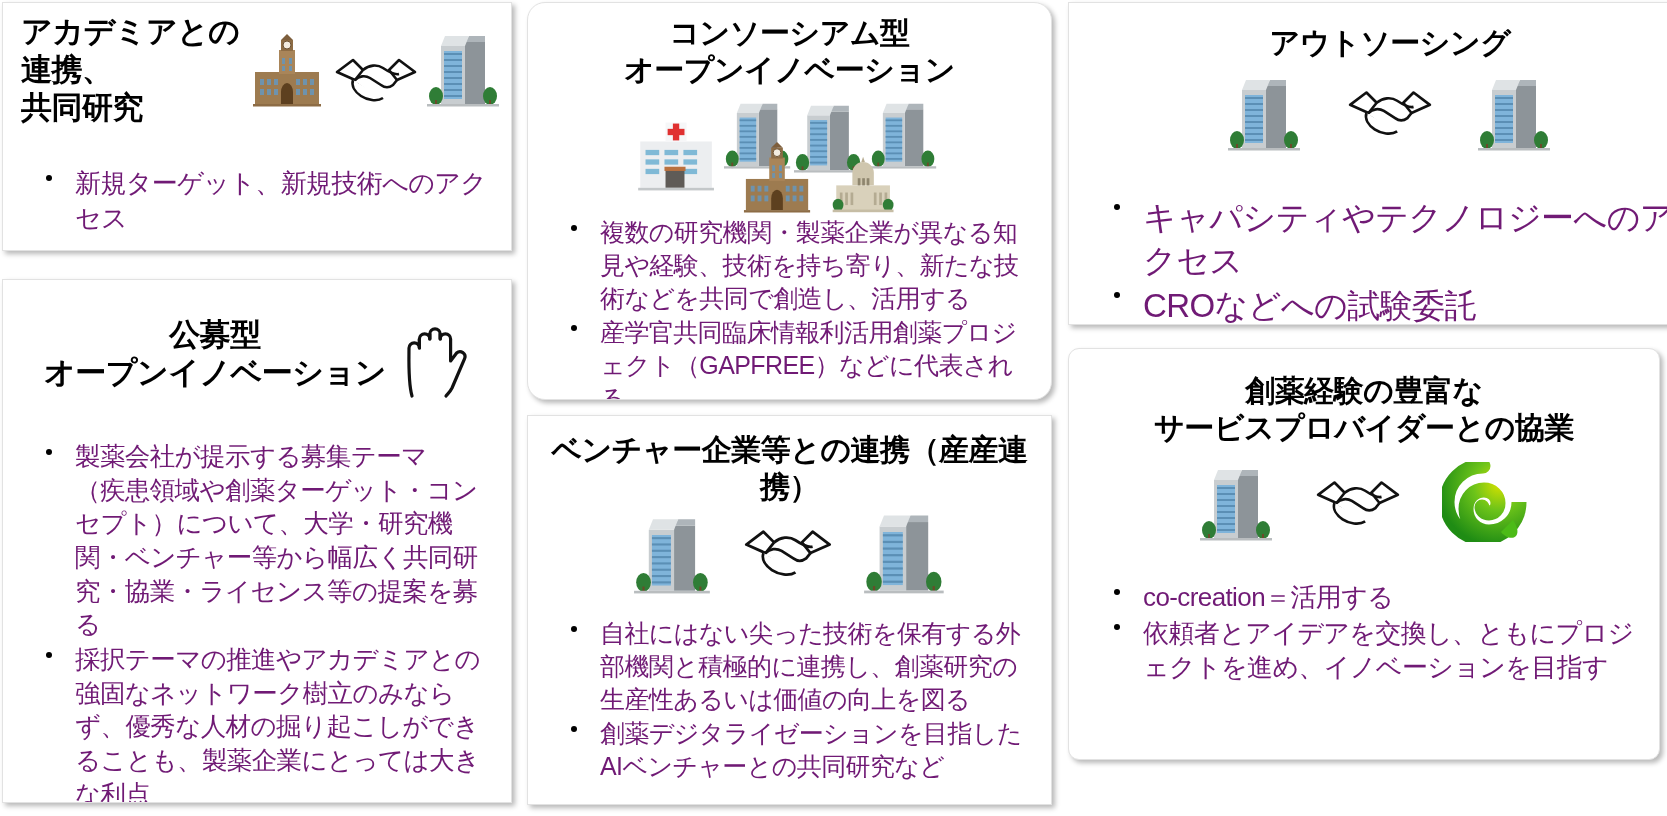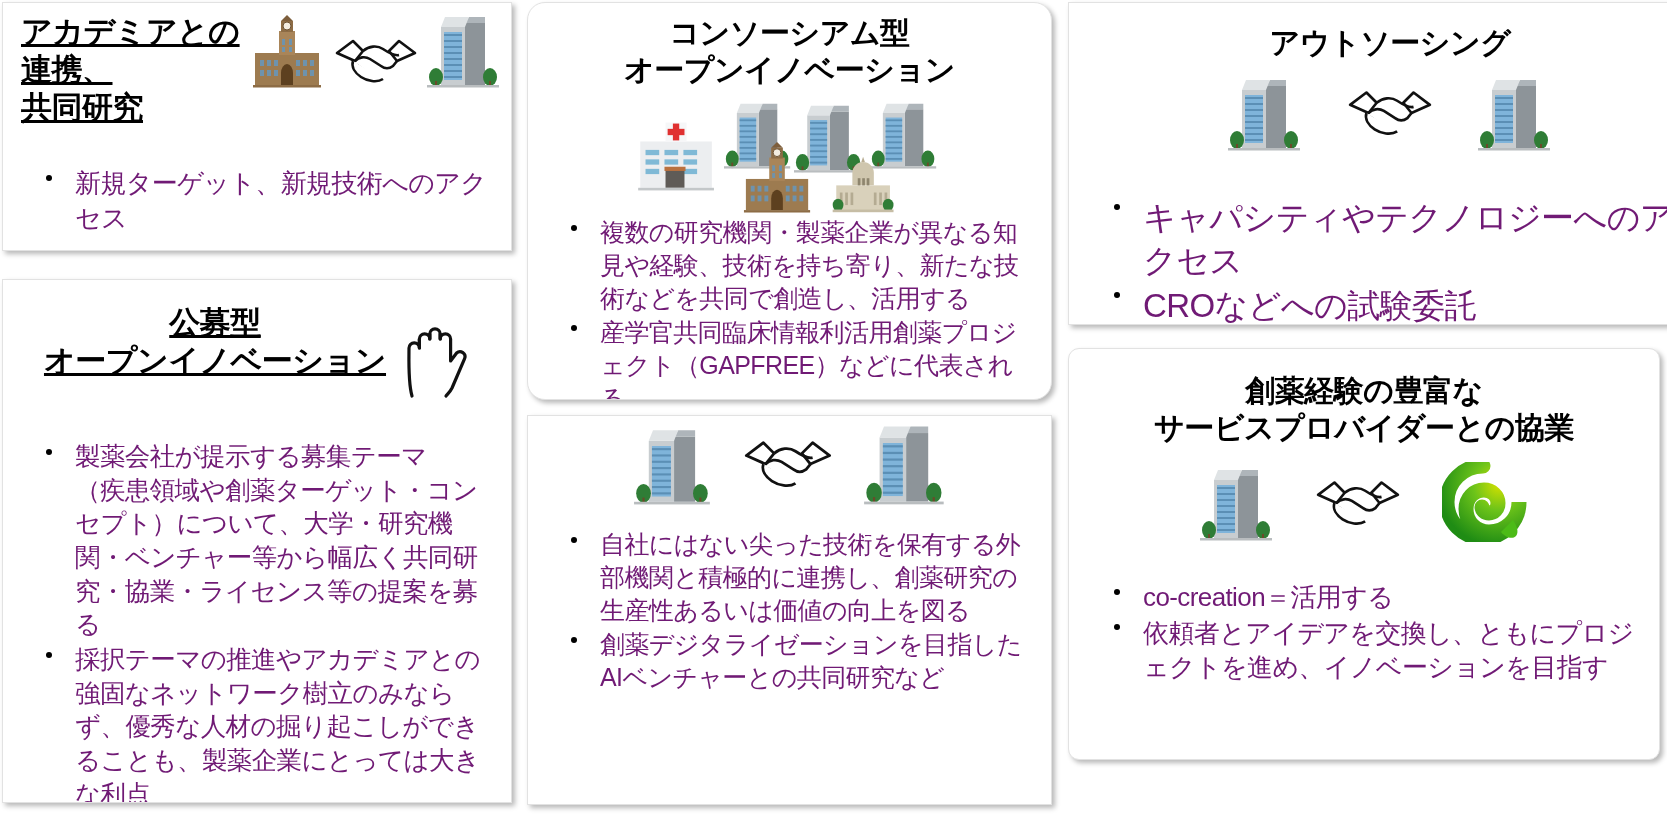"アカデミアとの連携、" .title-row { align-items: flex-start -> center; text-decoration: underline -> none }
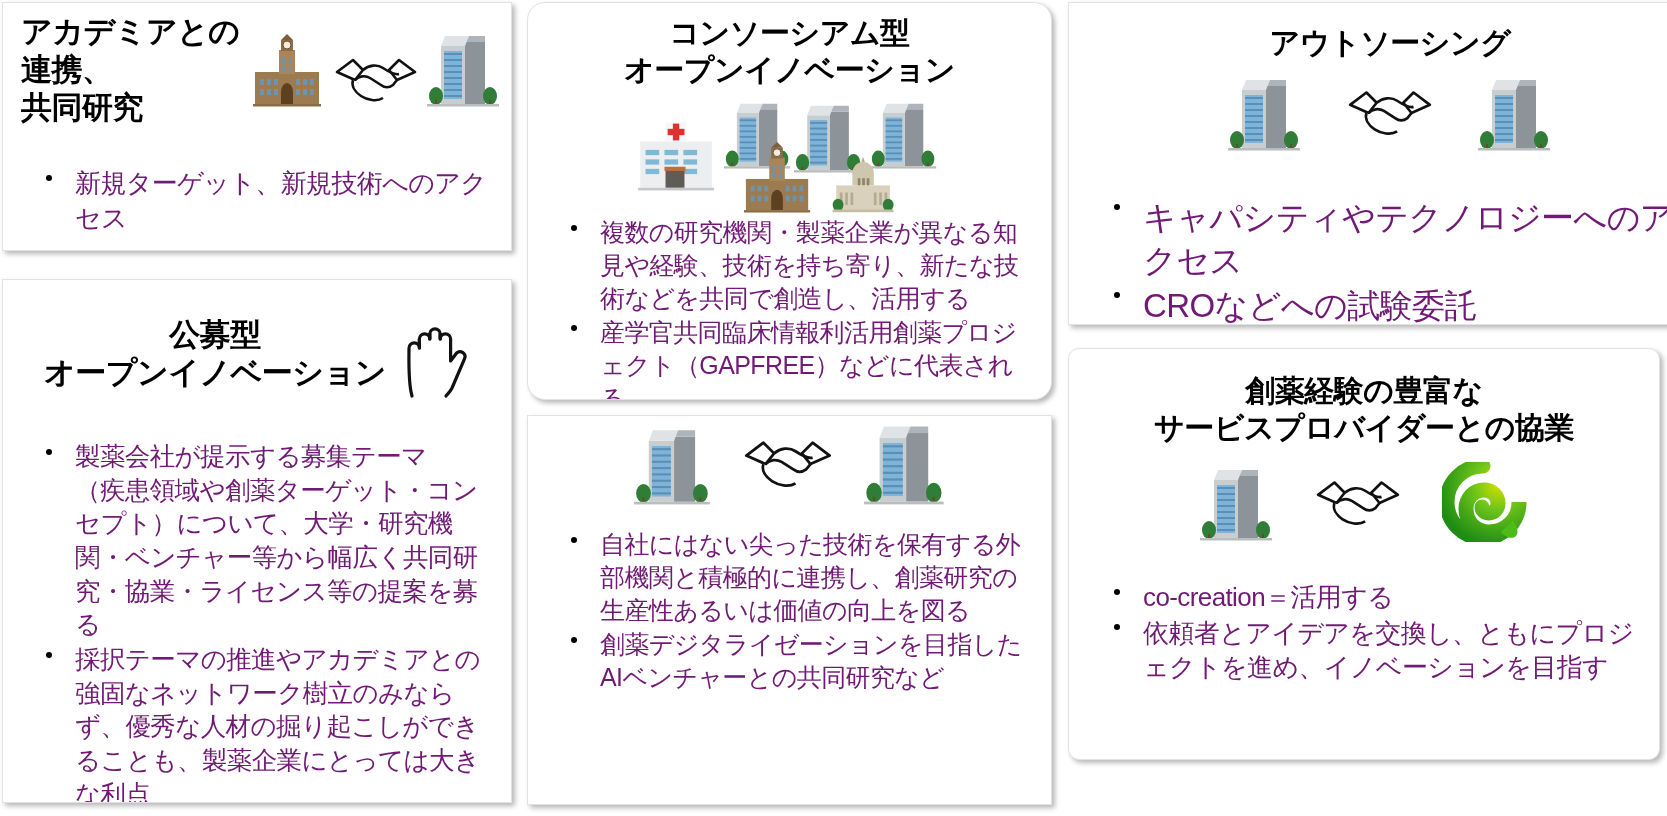"ベンチャー企業等との連携（産産連携）" div.title { html: none -> <div>ベンチャー企業等との連携（産産連携）</div> }
